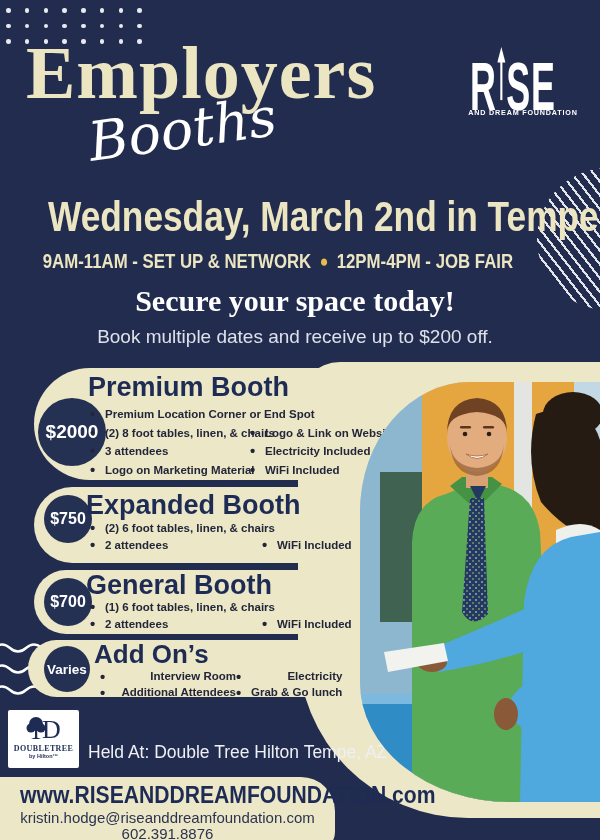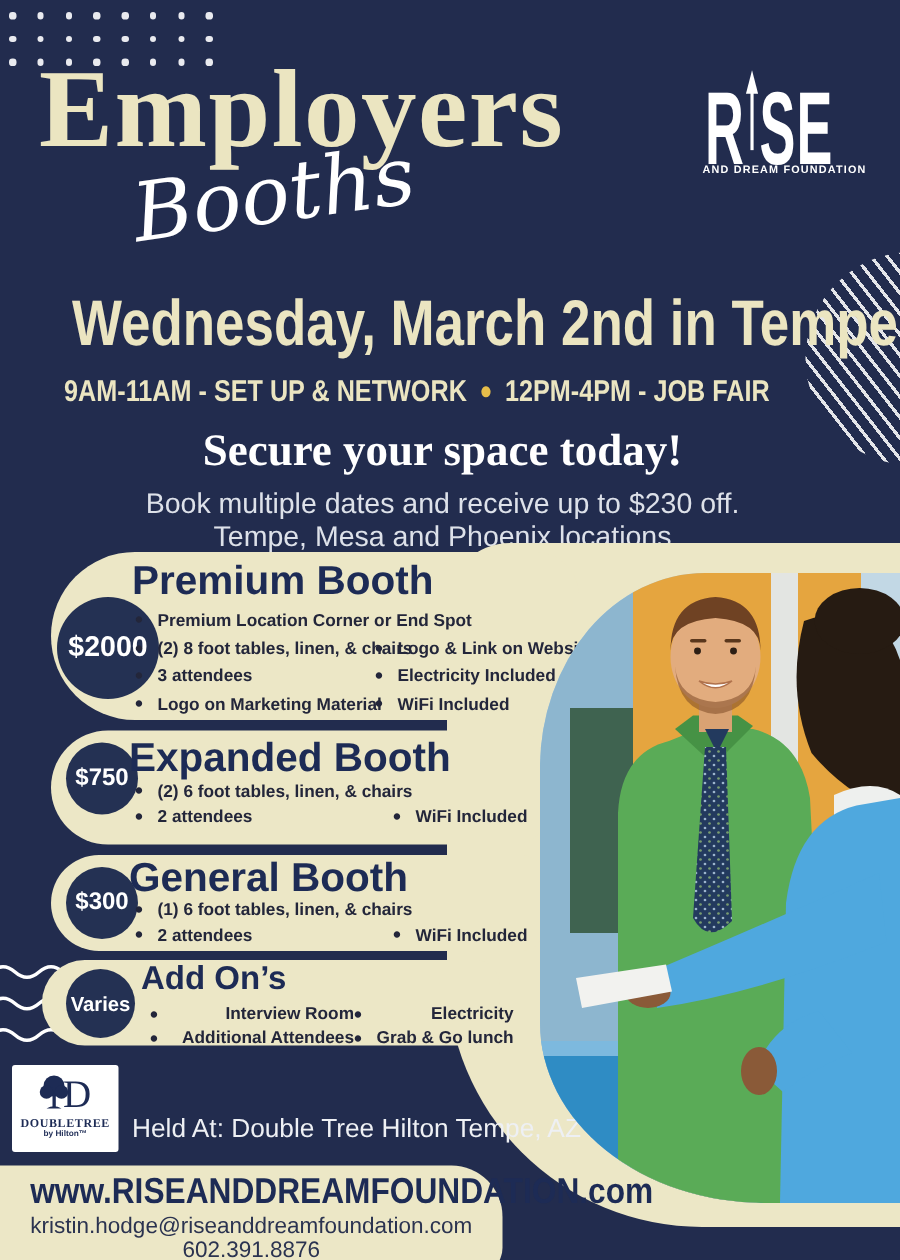"Book multiple dates and receive" div { text: $230 -> $200 }
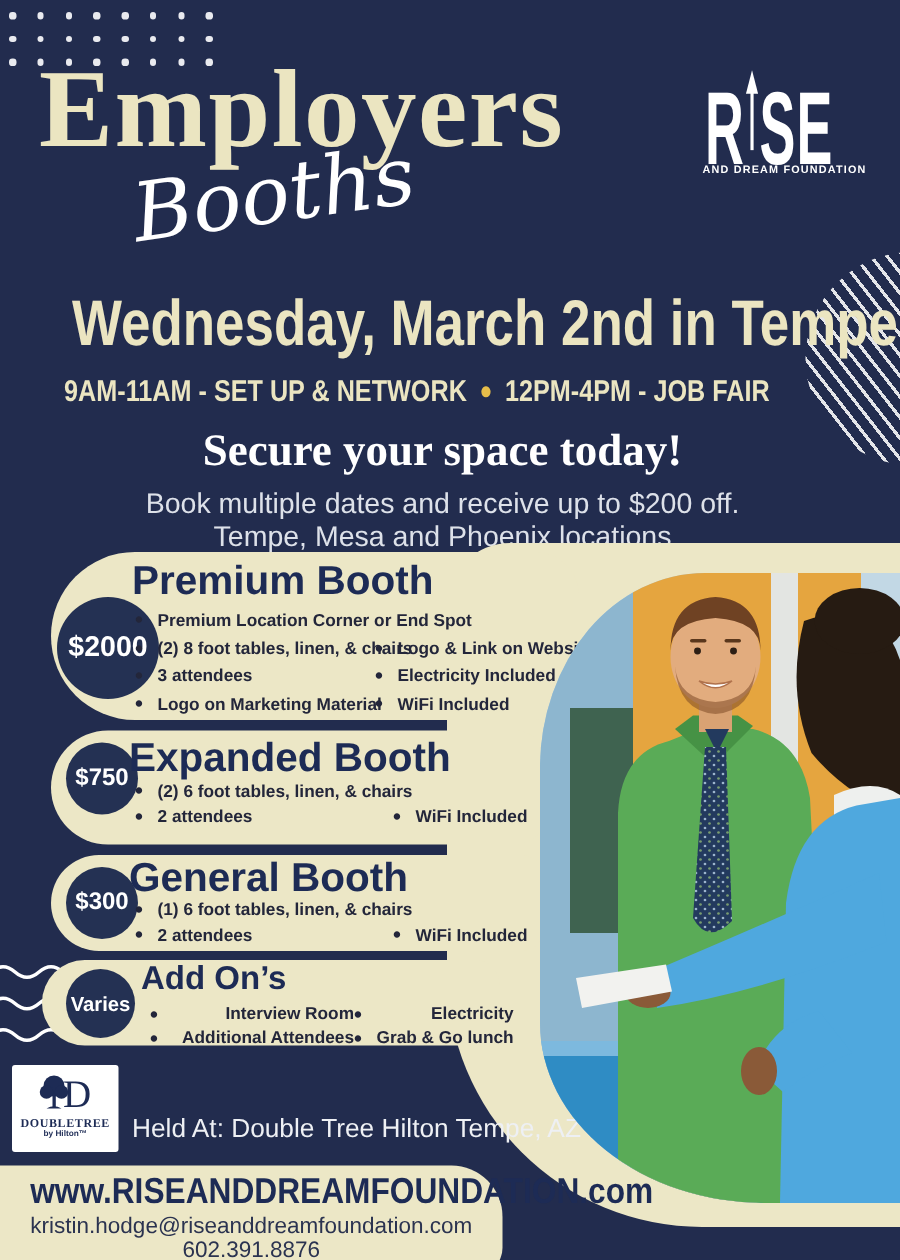"Tempe, Mesa and Phoenix locations" div { html: <div>Tempe, Mesa and Phoenix locations</div> -> none }
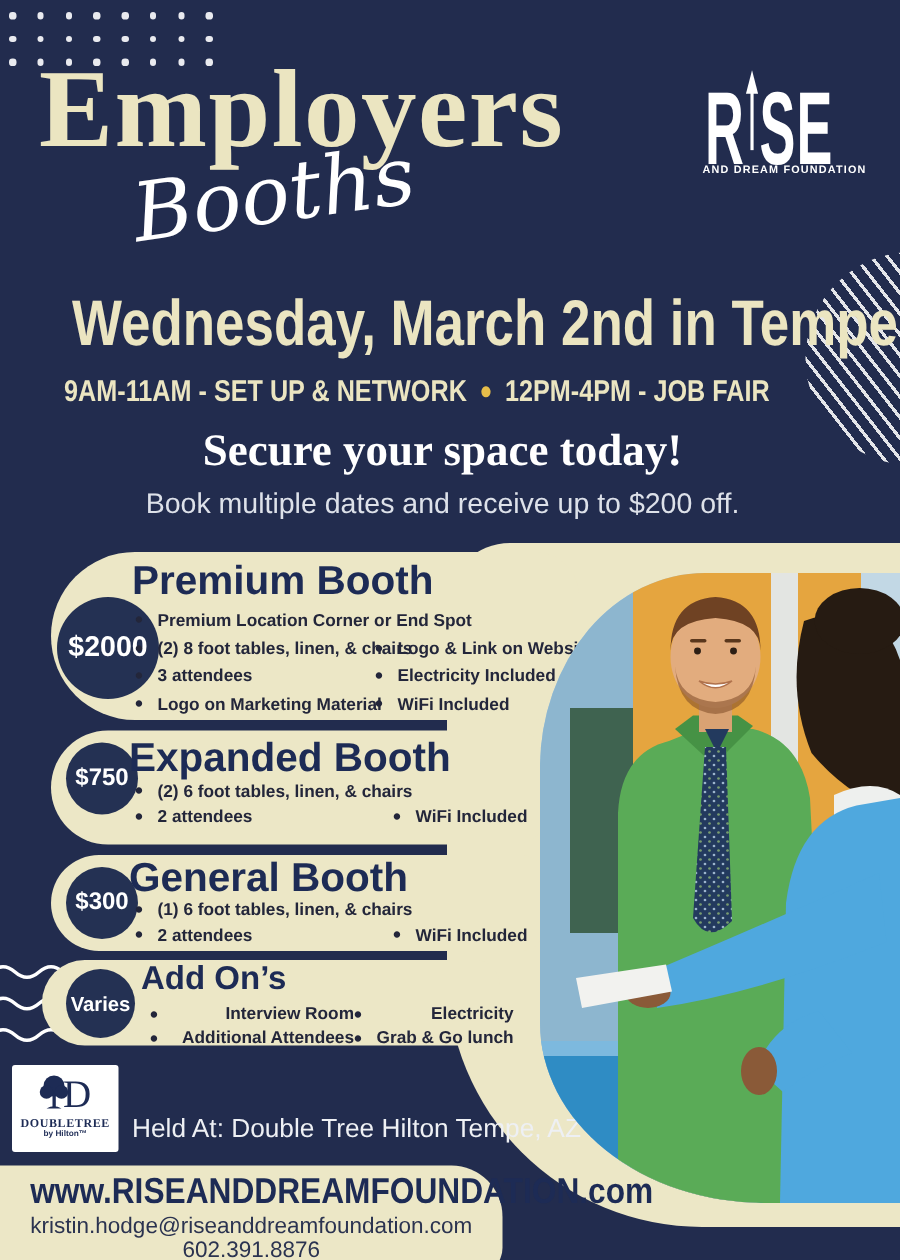"$300" div.price-circle { text: $300 -> $700 }
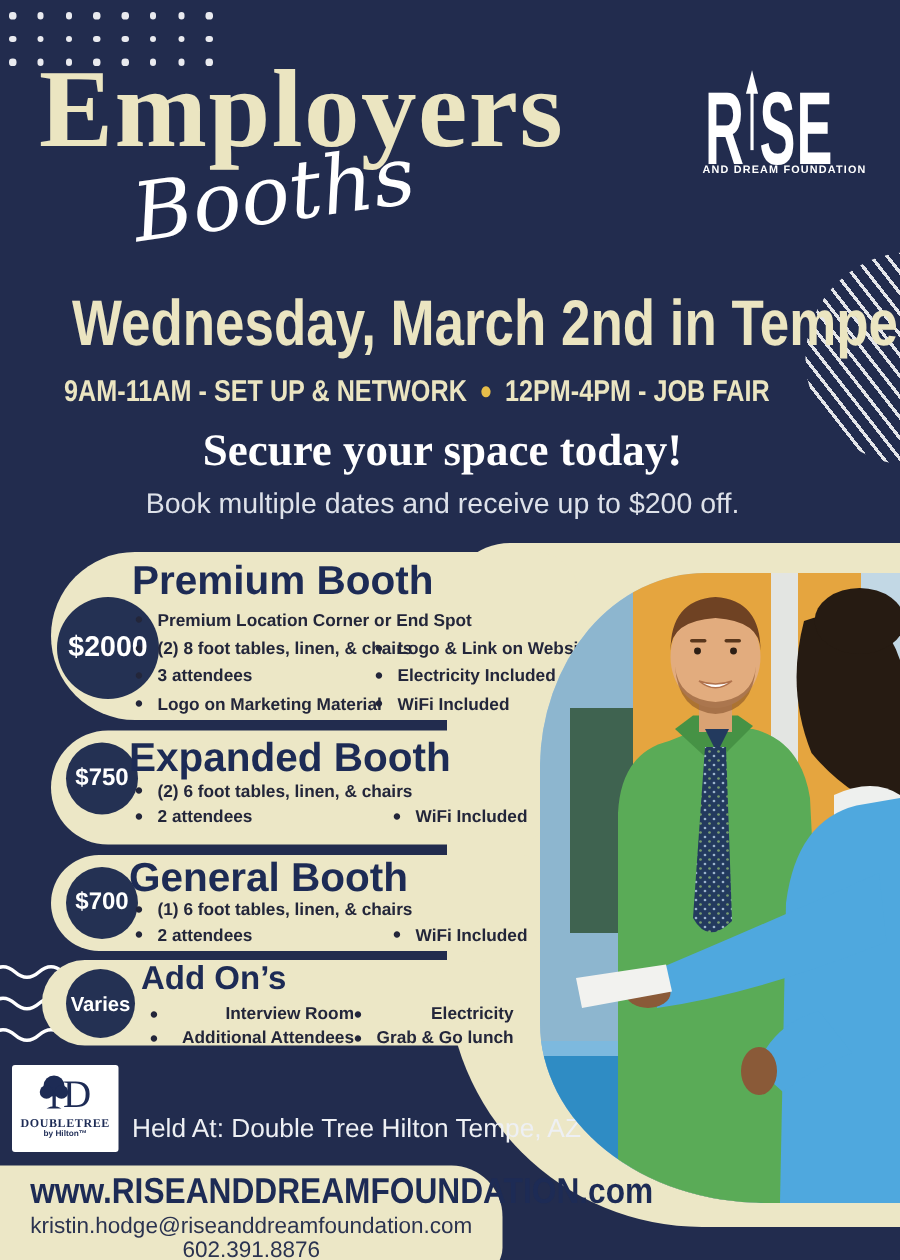"Add On’s" #card-addons .booth-title { font-size: 22px -> 26px }
